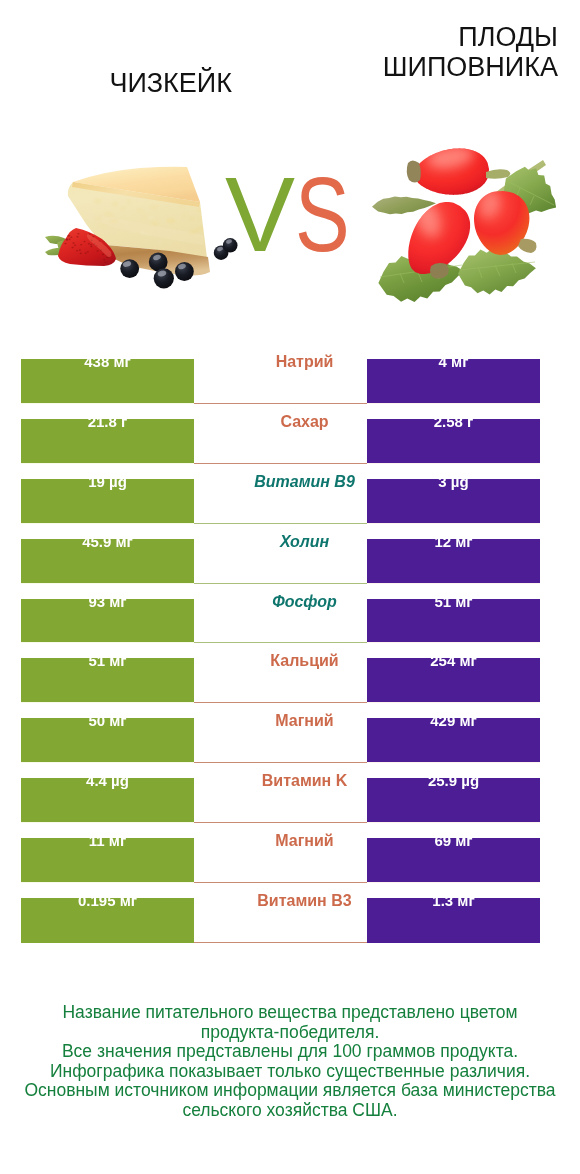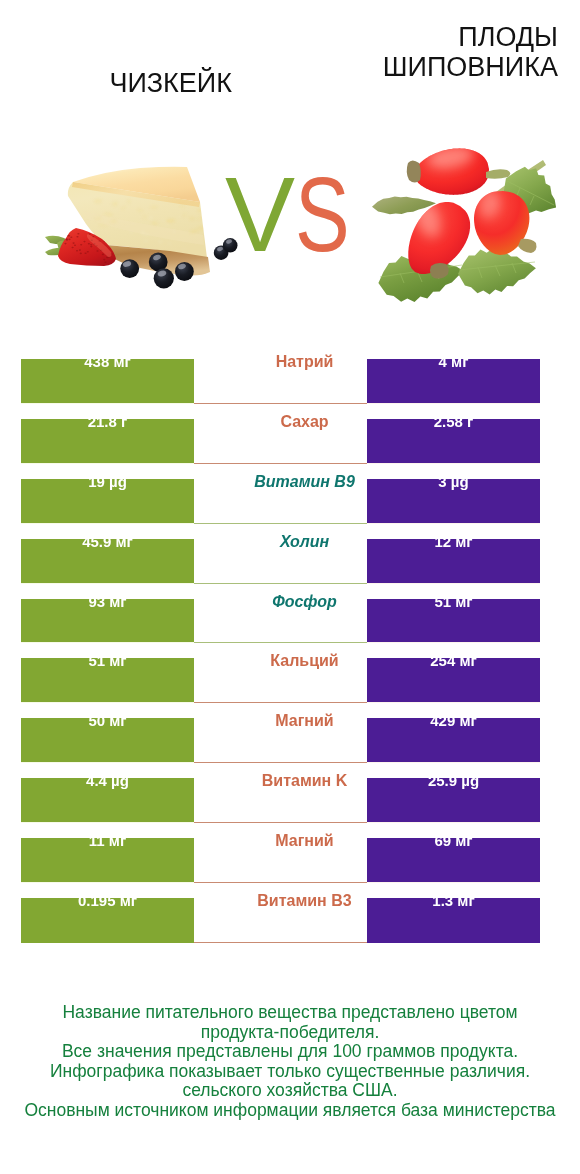"сельского хозяйства США." div { order: before "Основным источником информации является" -> after "Основным источником информации является" }
